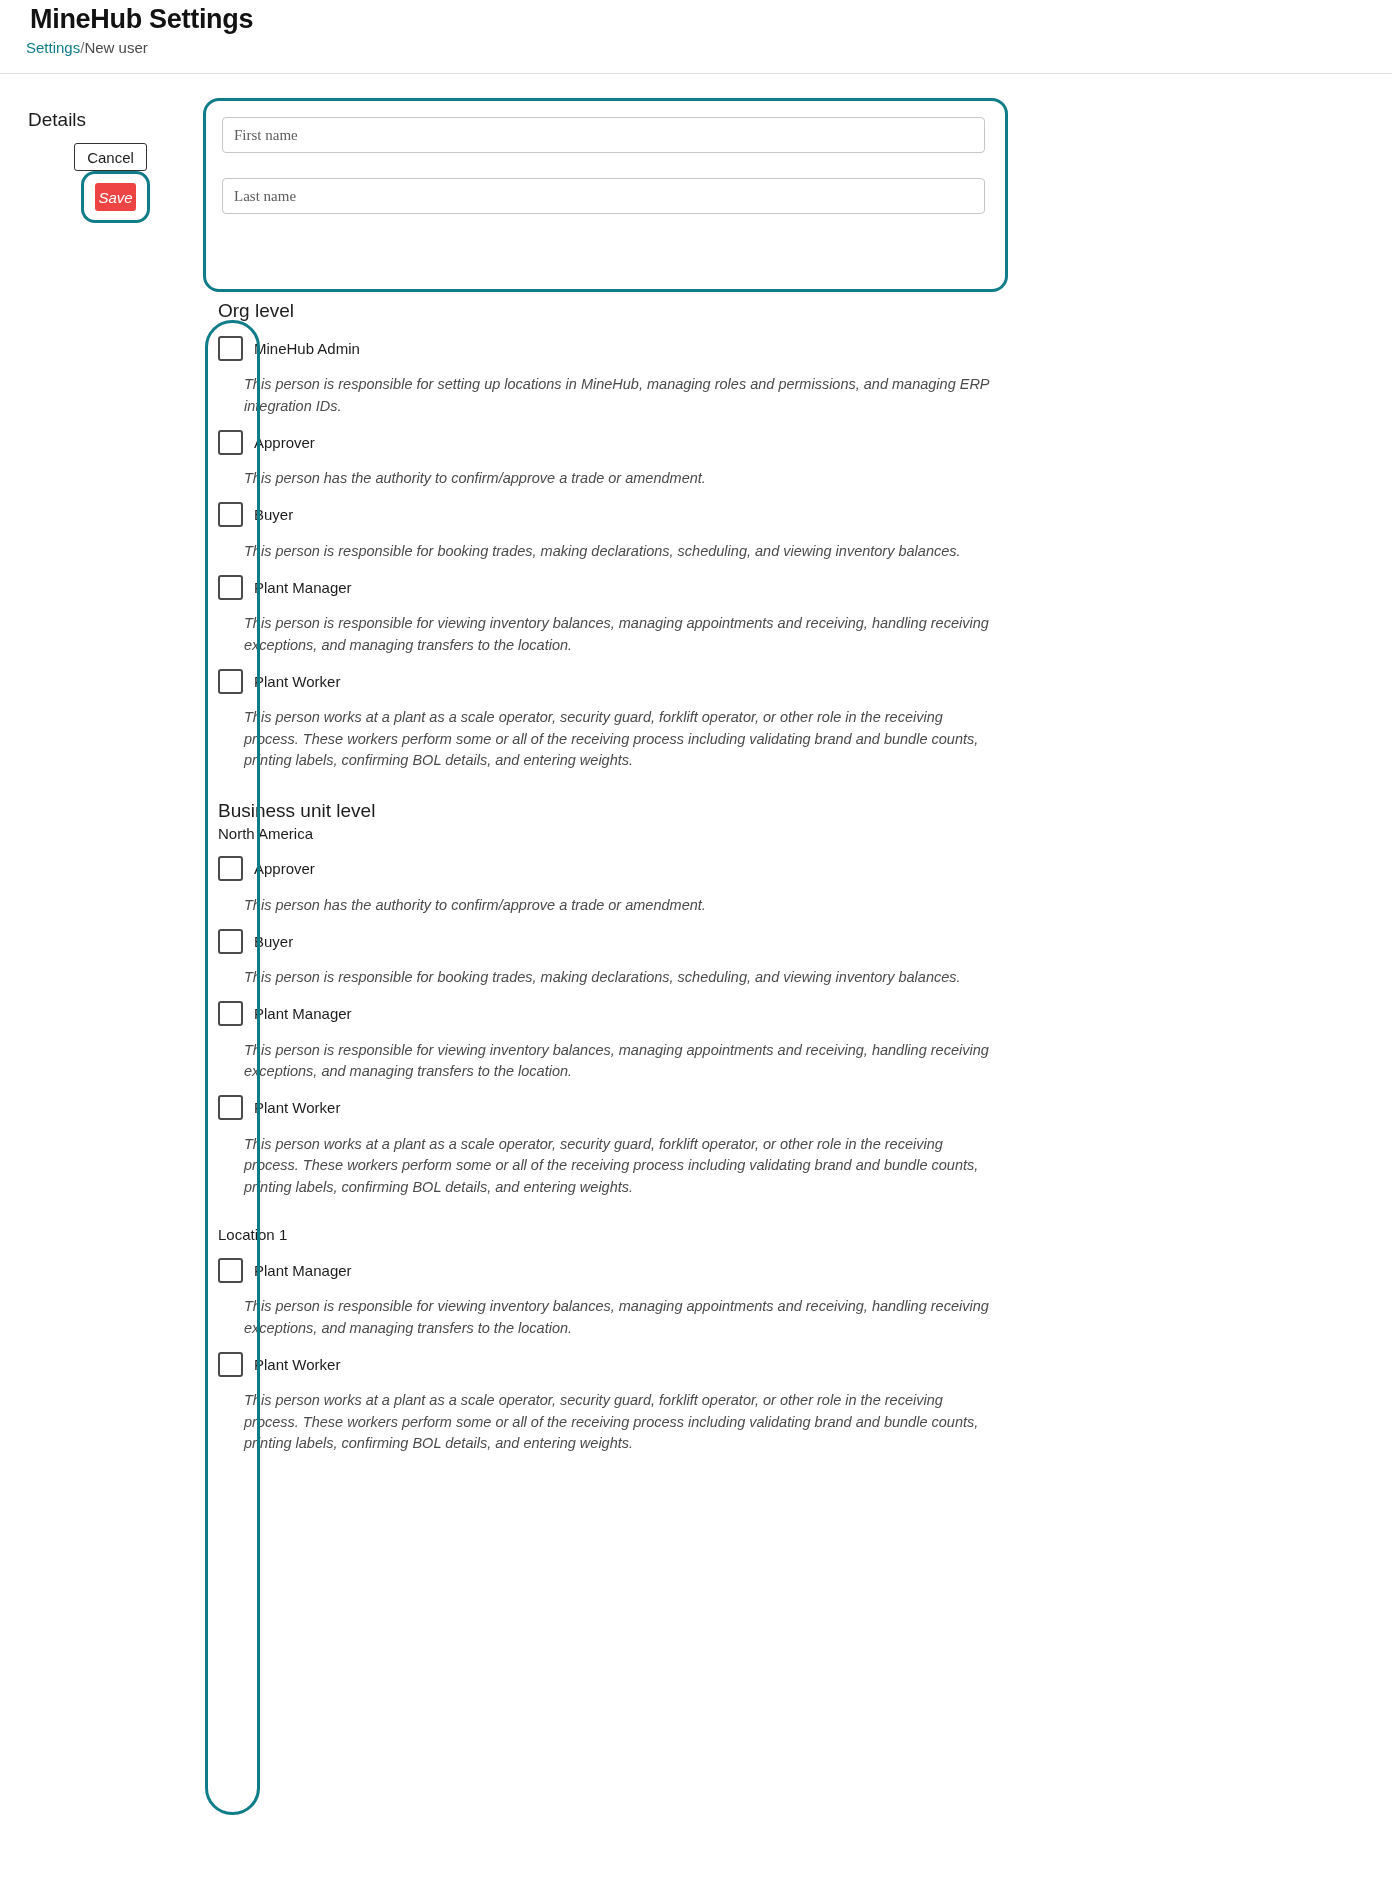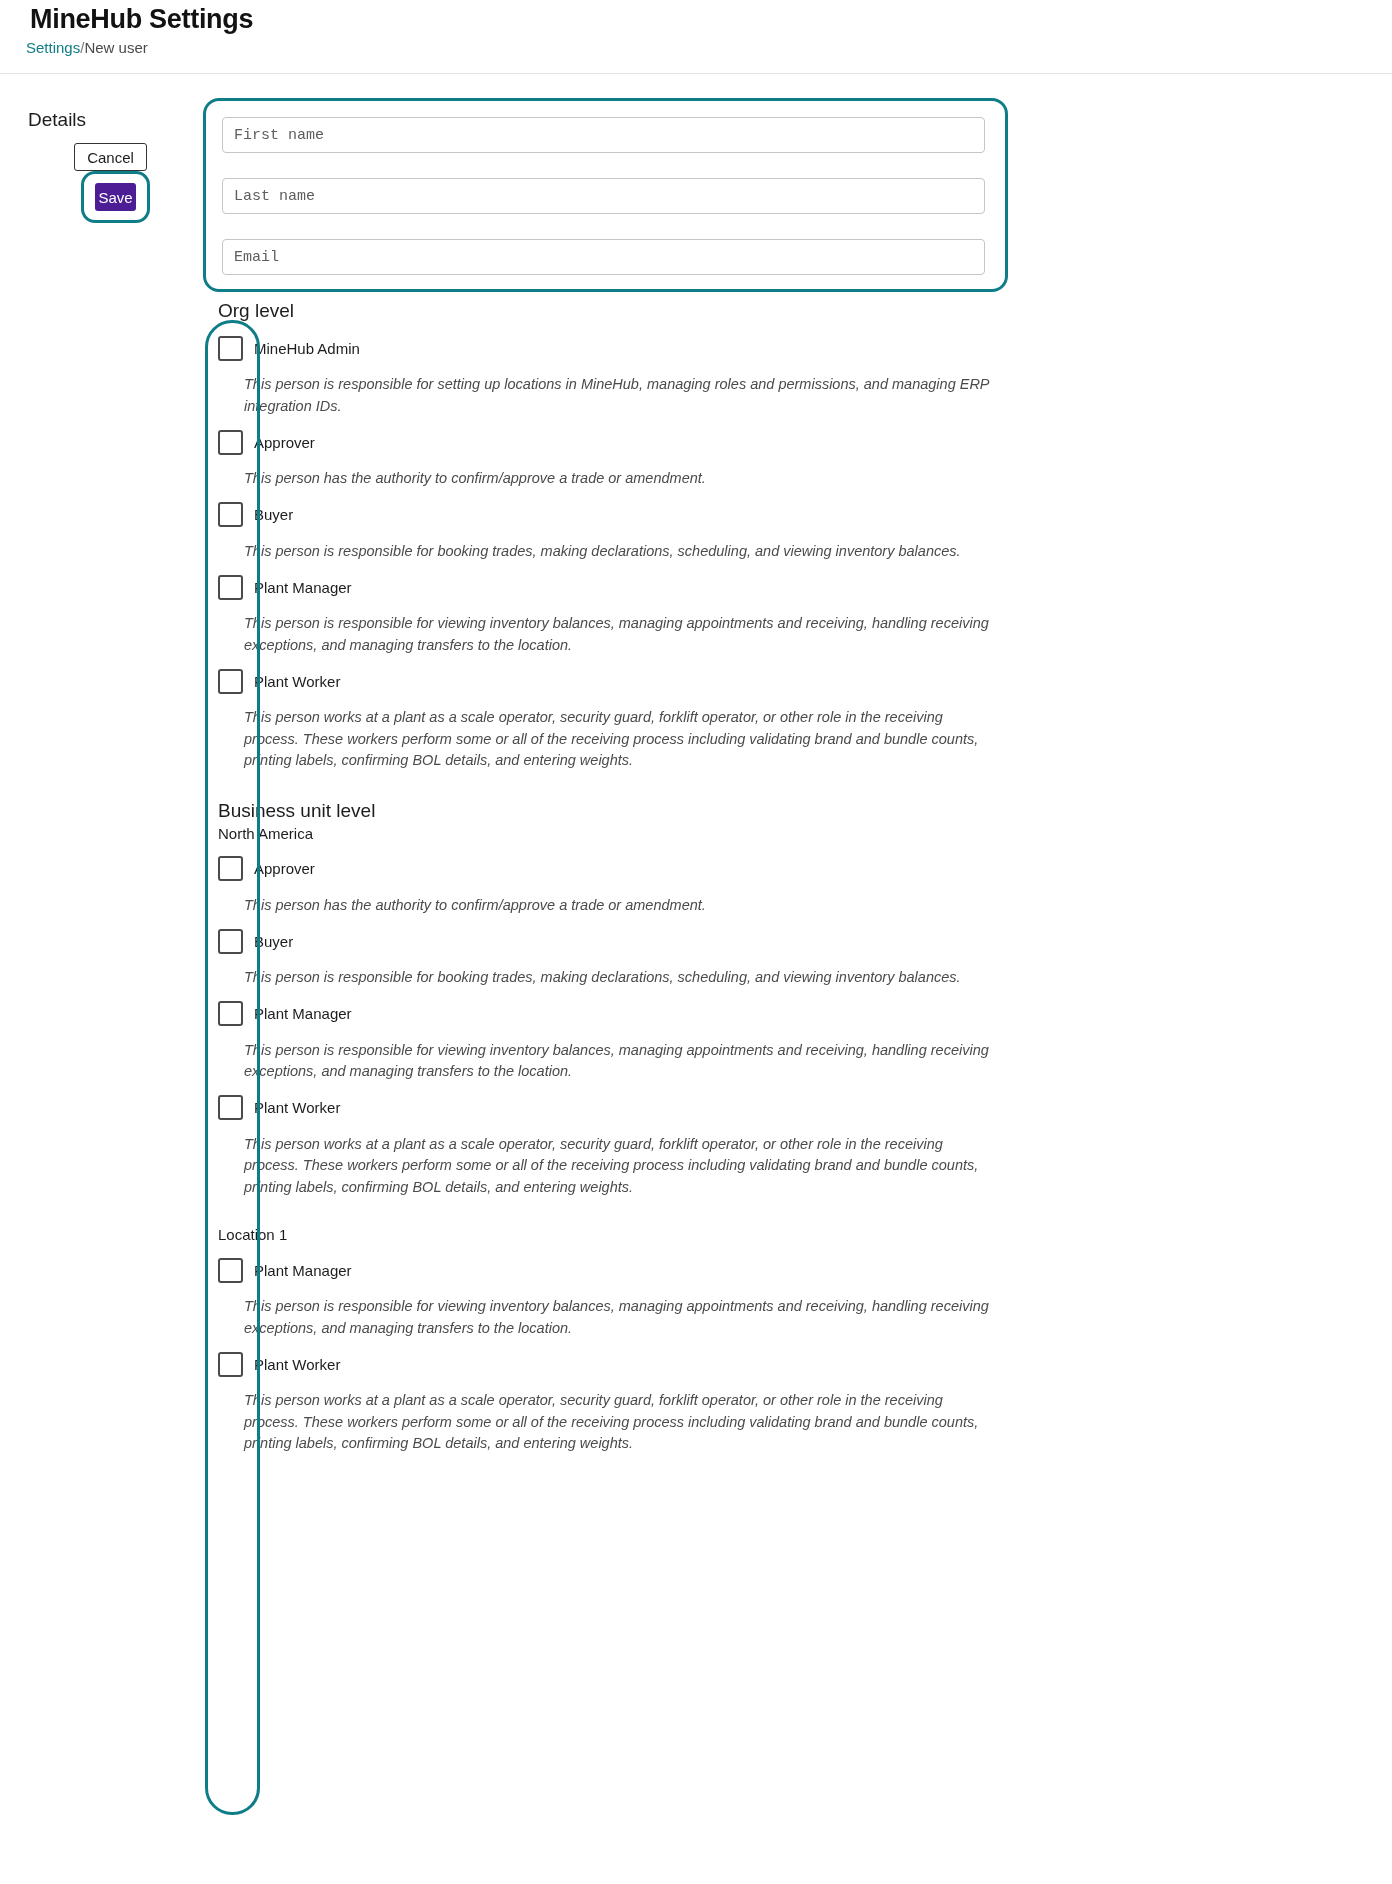"First name" .field { font-family: Liberation Mono, monospace -> Liberation Serif, serif }
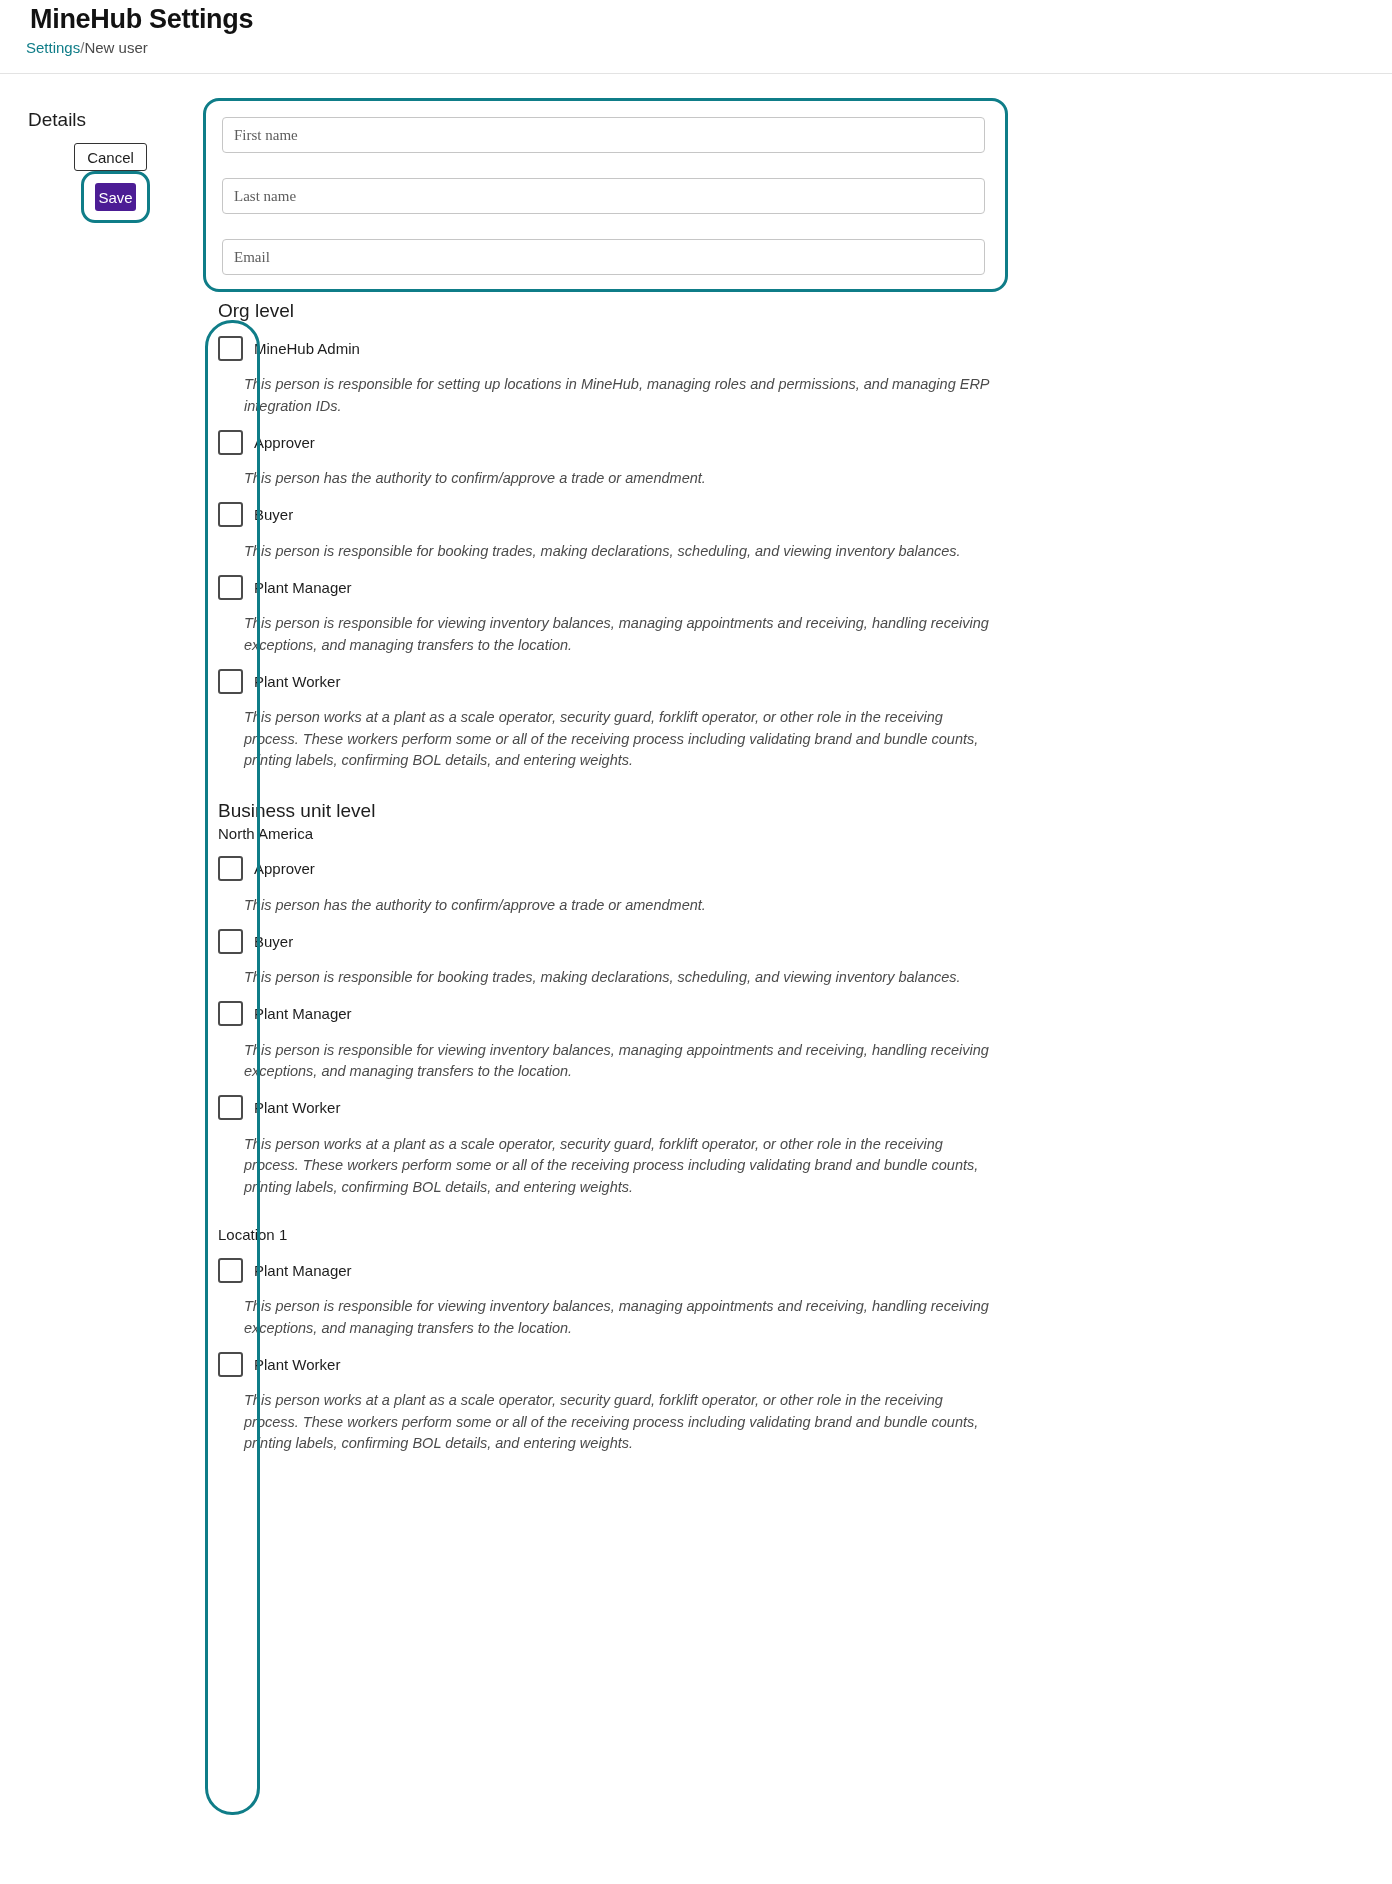"Save" .btn-save { background: #4c1d95 -> #ef4444; font-style: none -> italic }
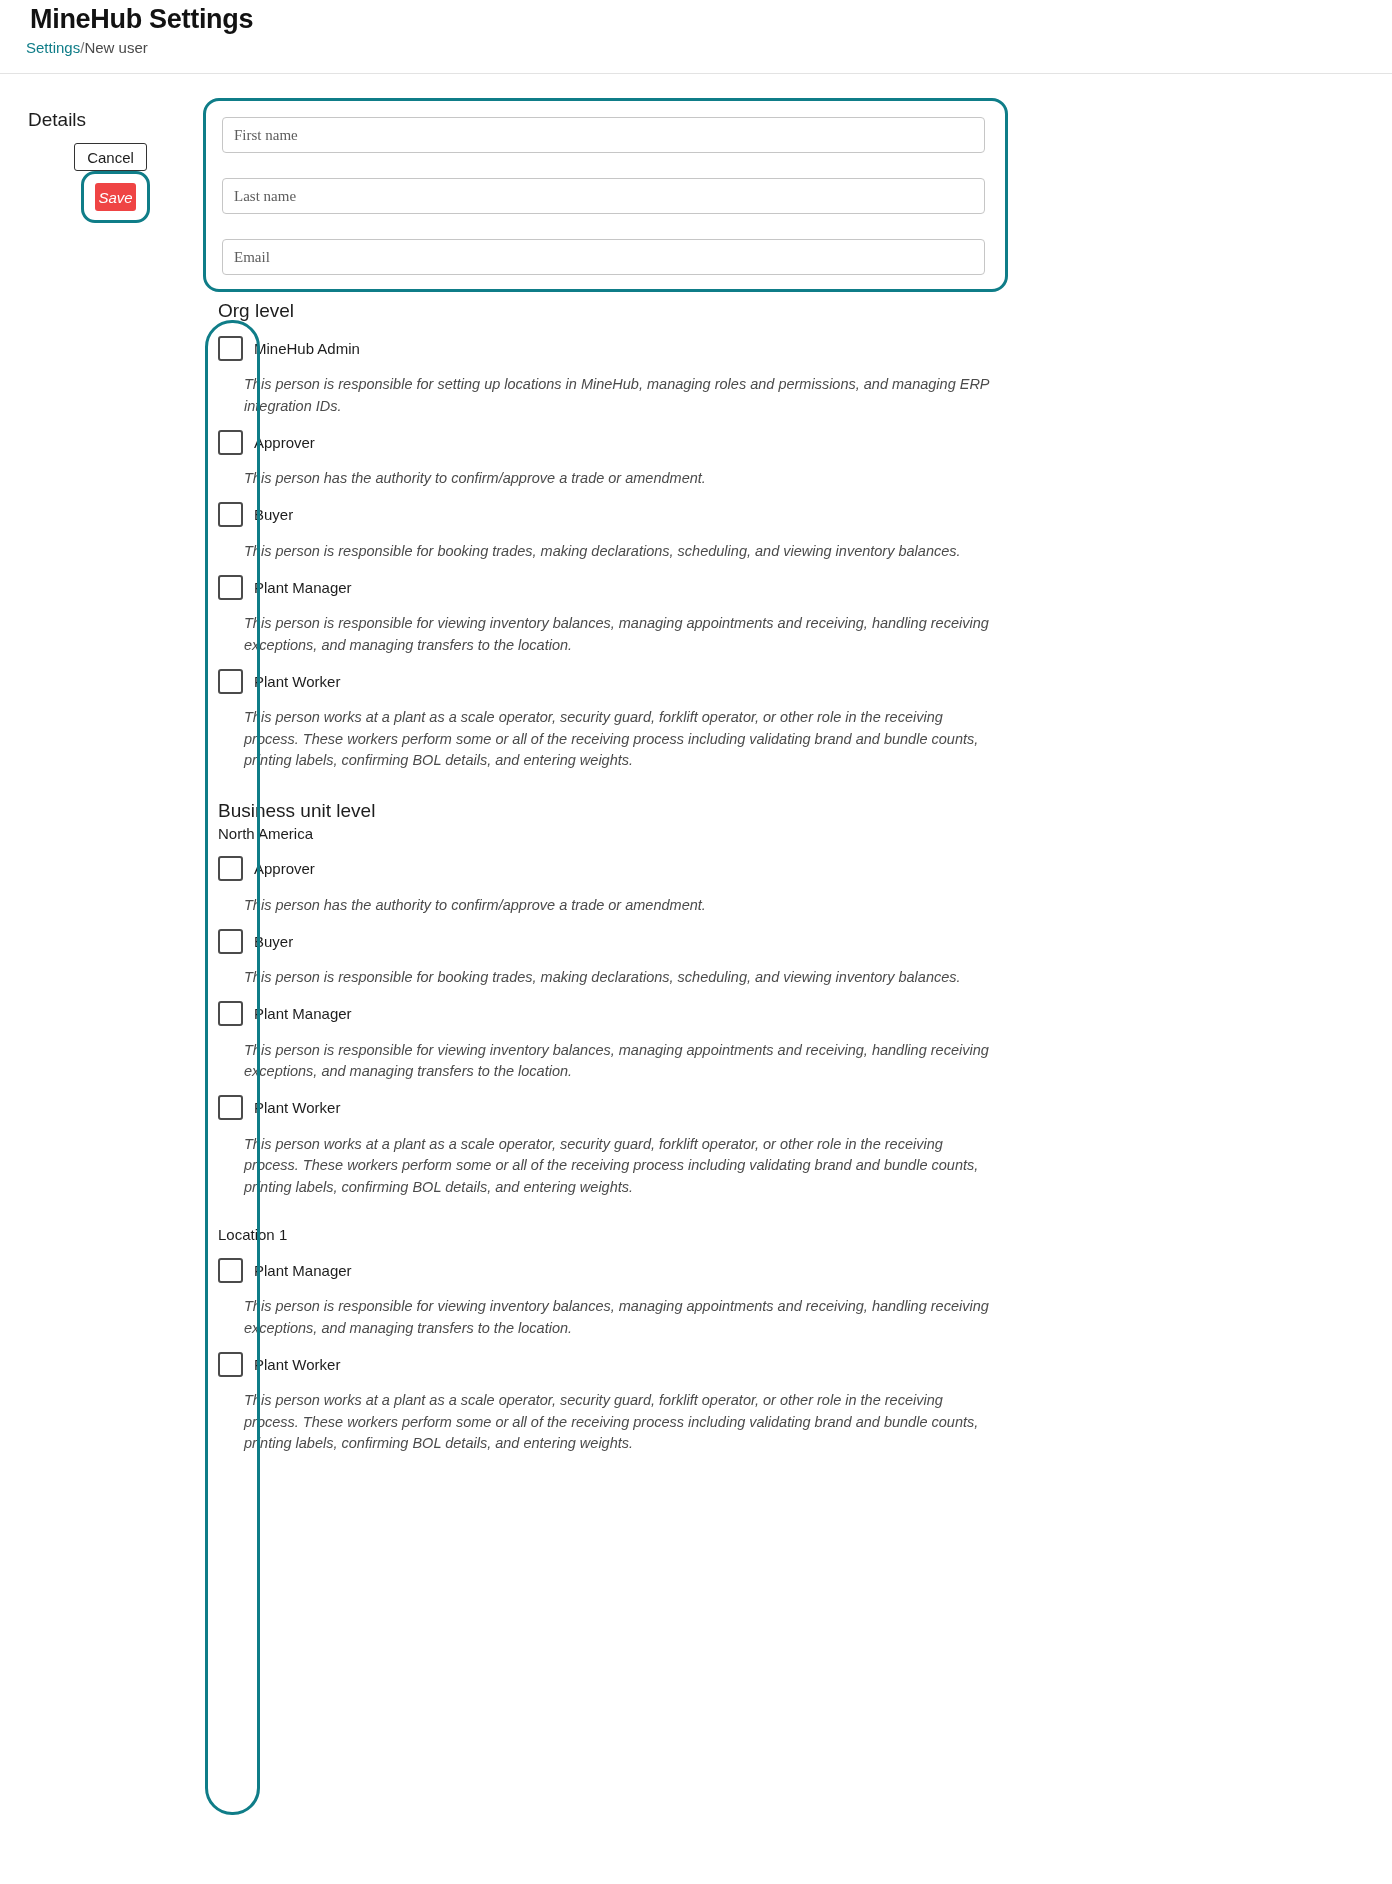"Email" input.field { html: <input> -> none }
